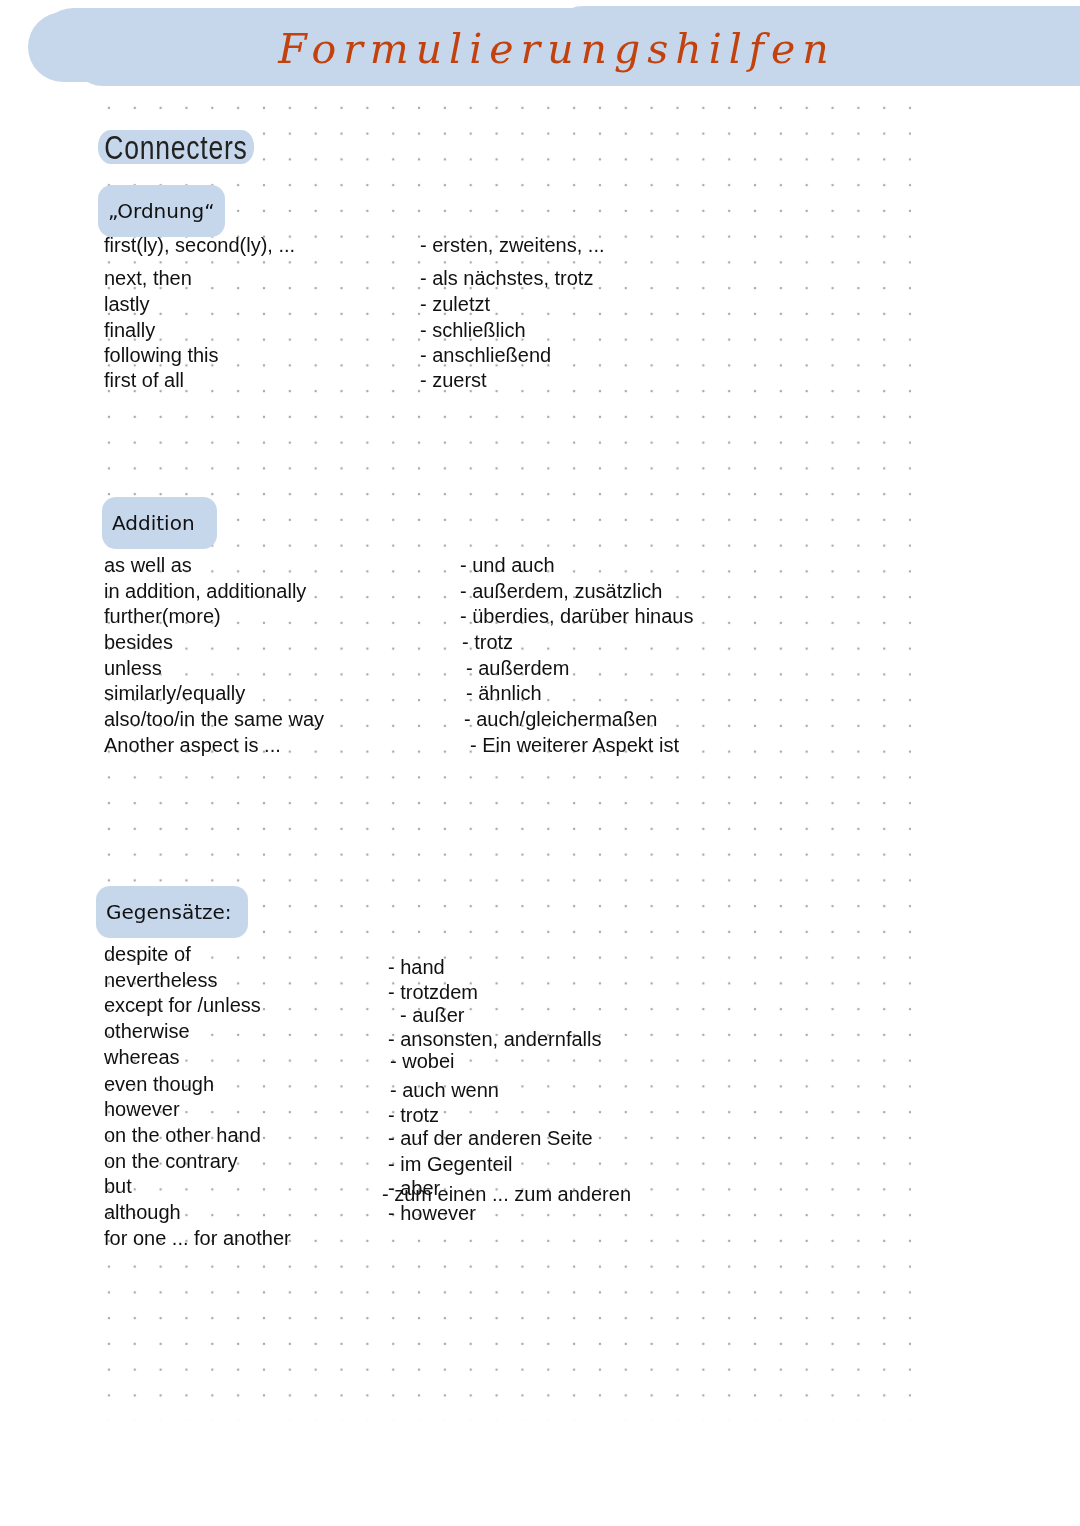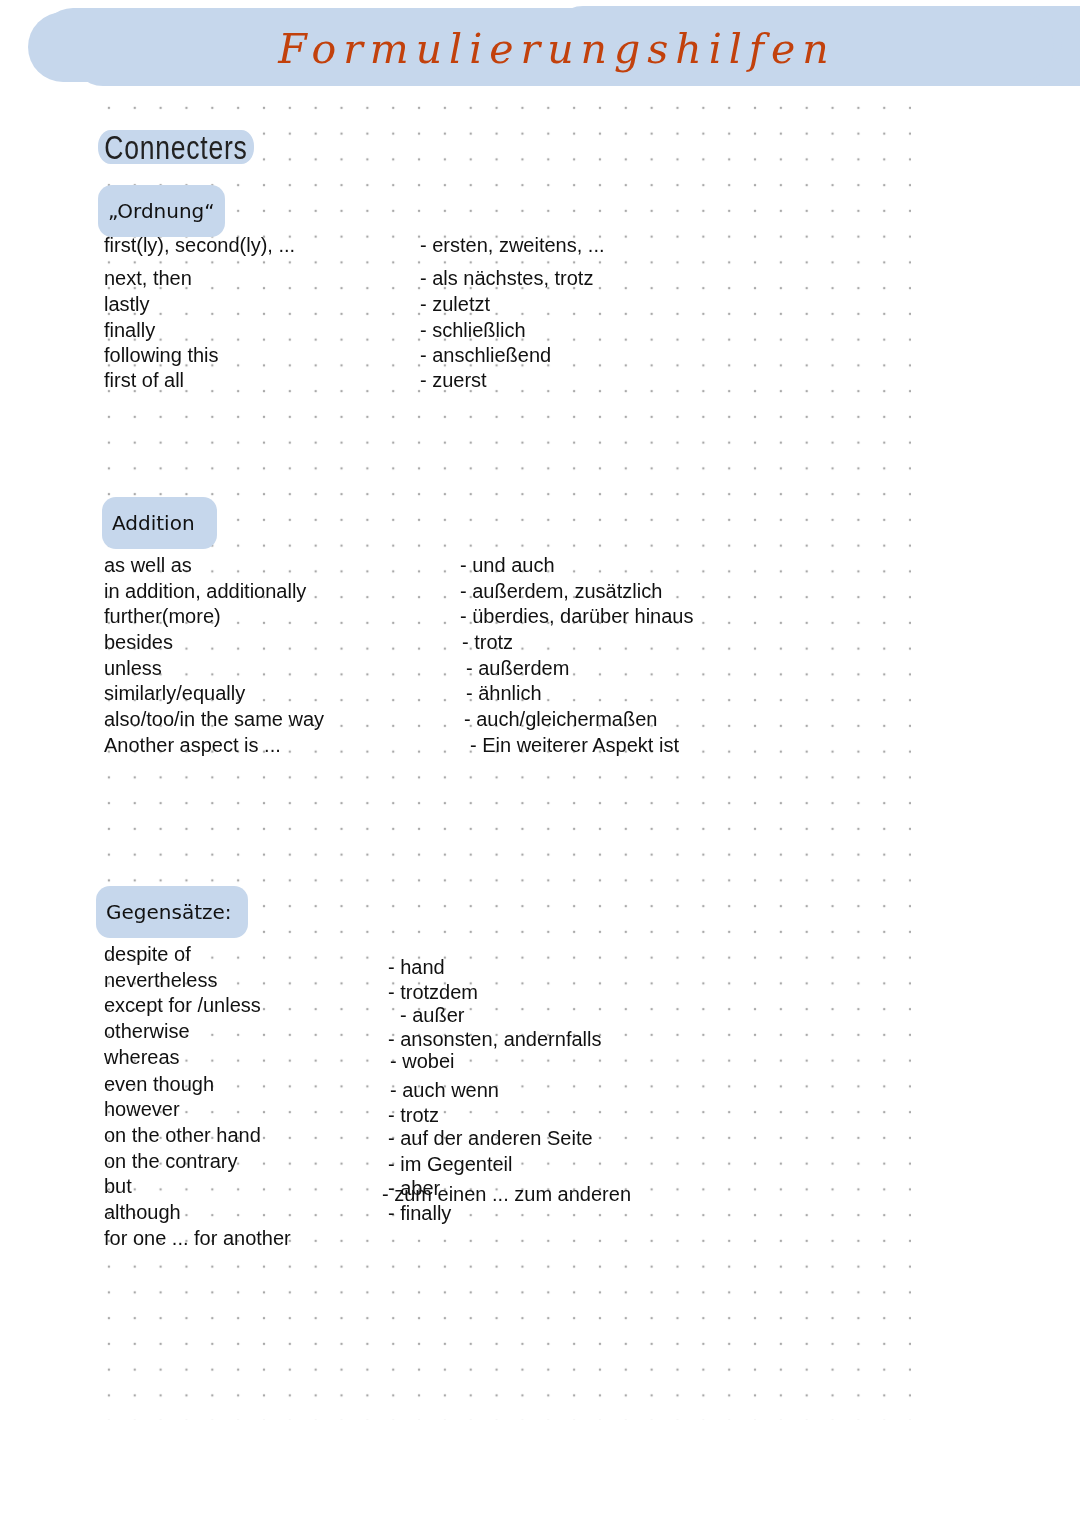"- finally" div.row { text: finally -> however }
